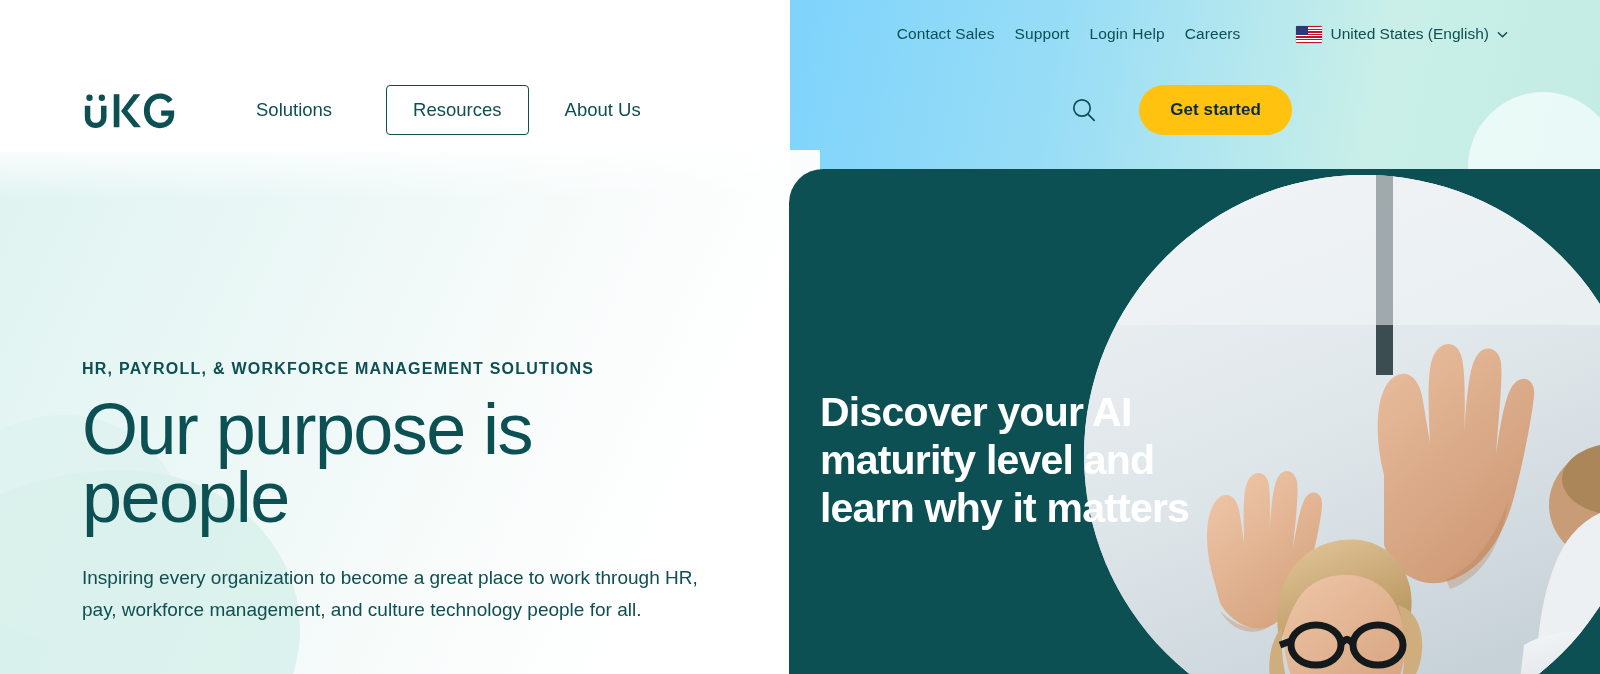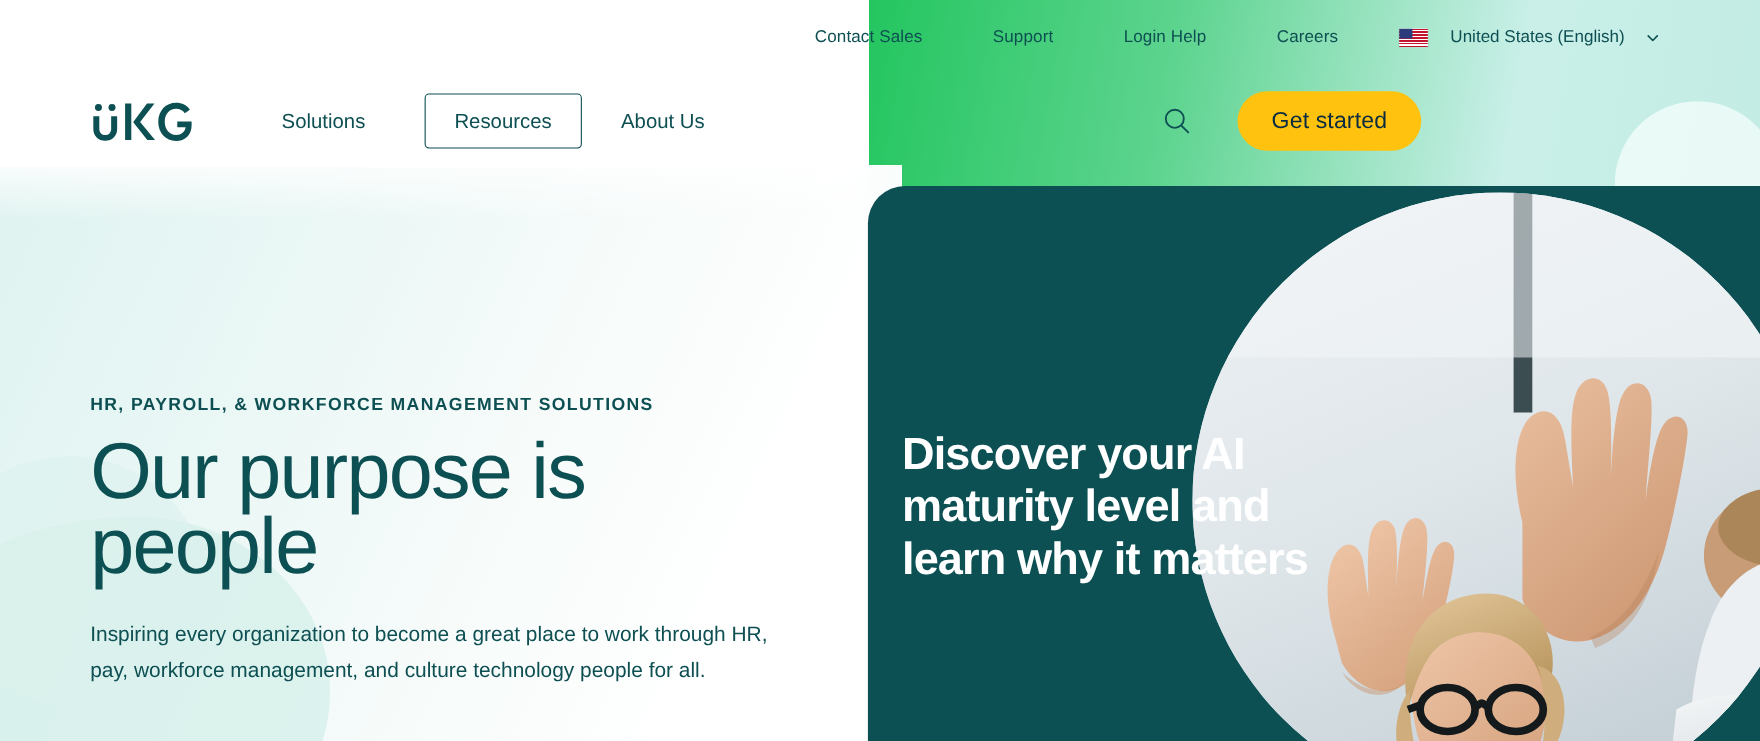"Contact Sales" #page { background: #22c55e -> #7dd3fc }
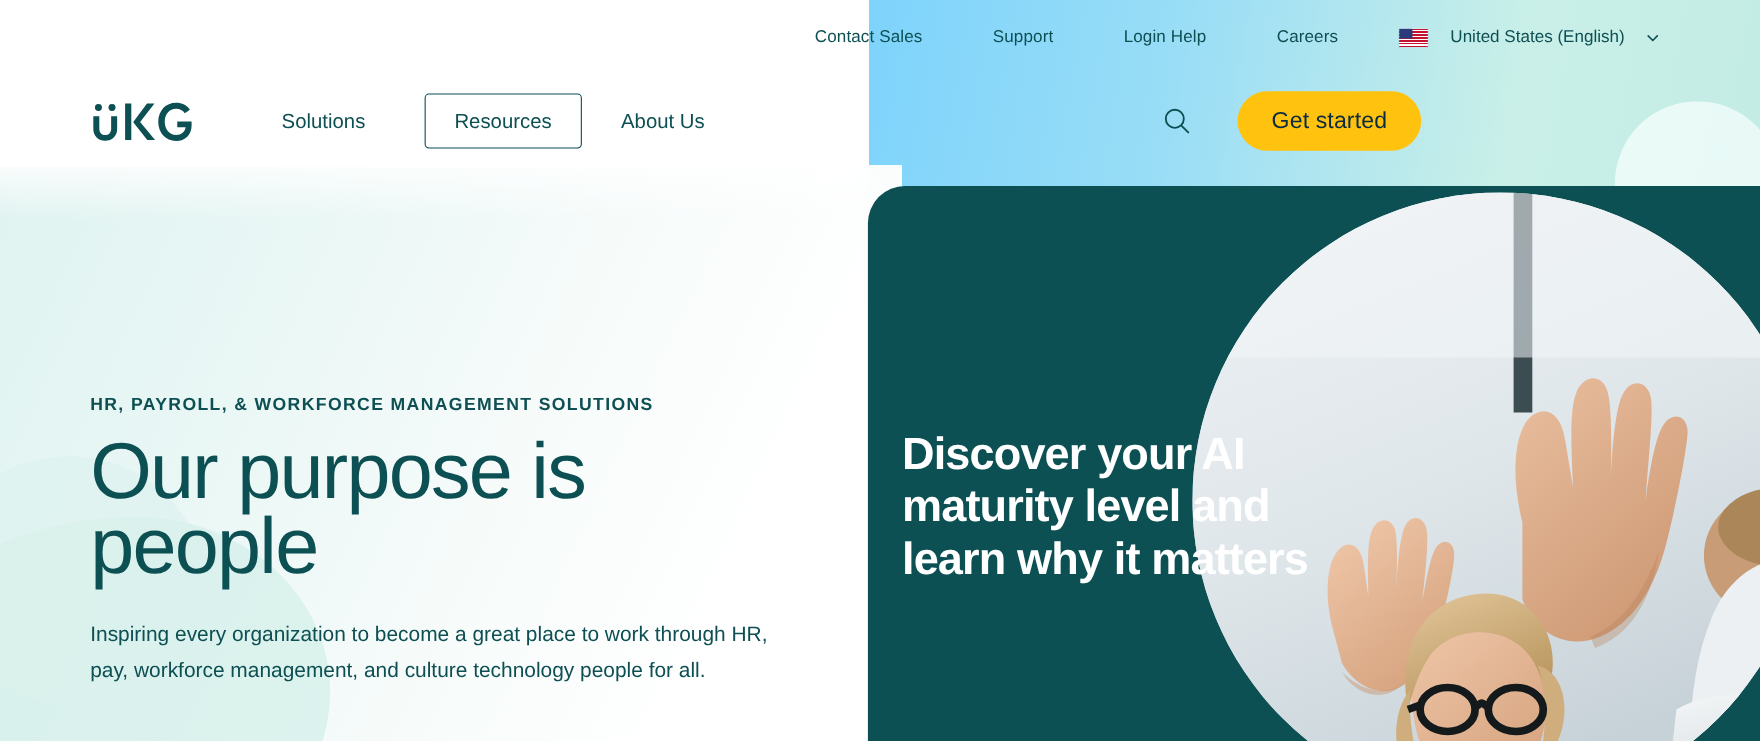"Support" .utility-link { margin-left: 64px -> 20px }
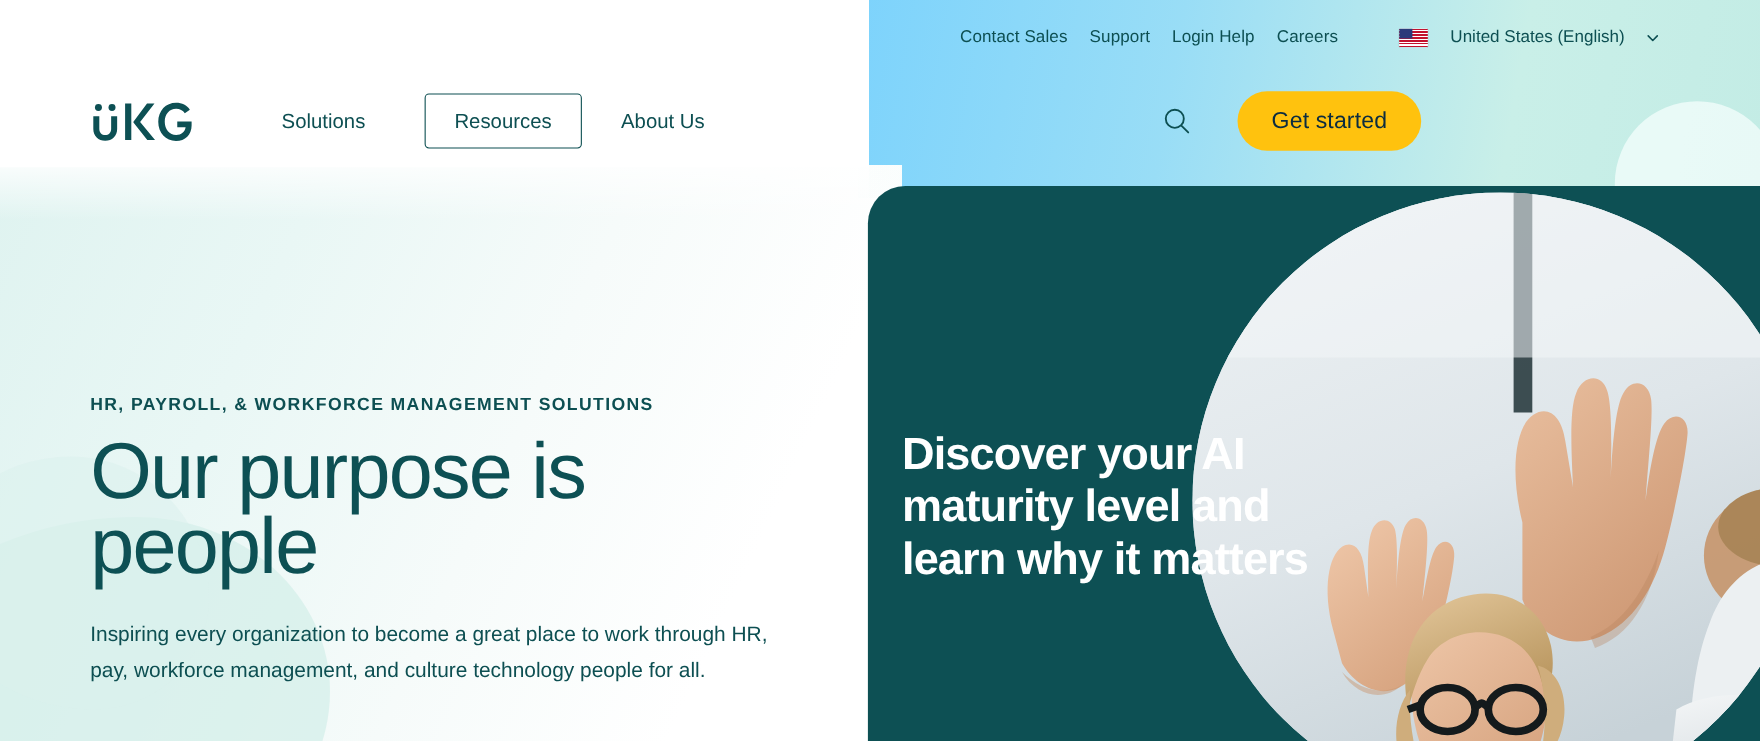"United States (English)" .locale { gap: 20px -> 8px }
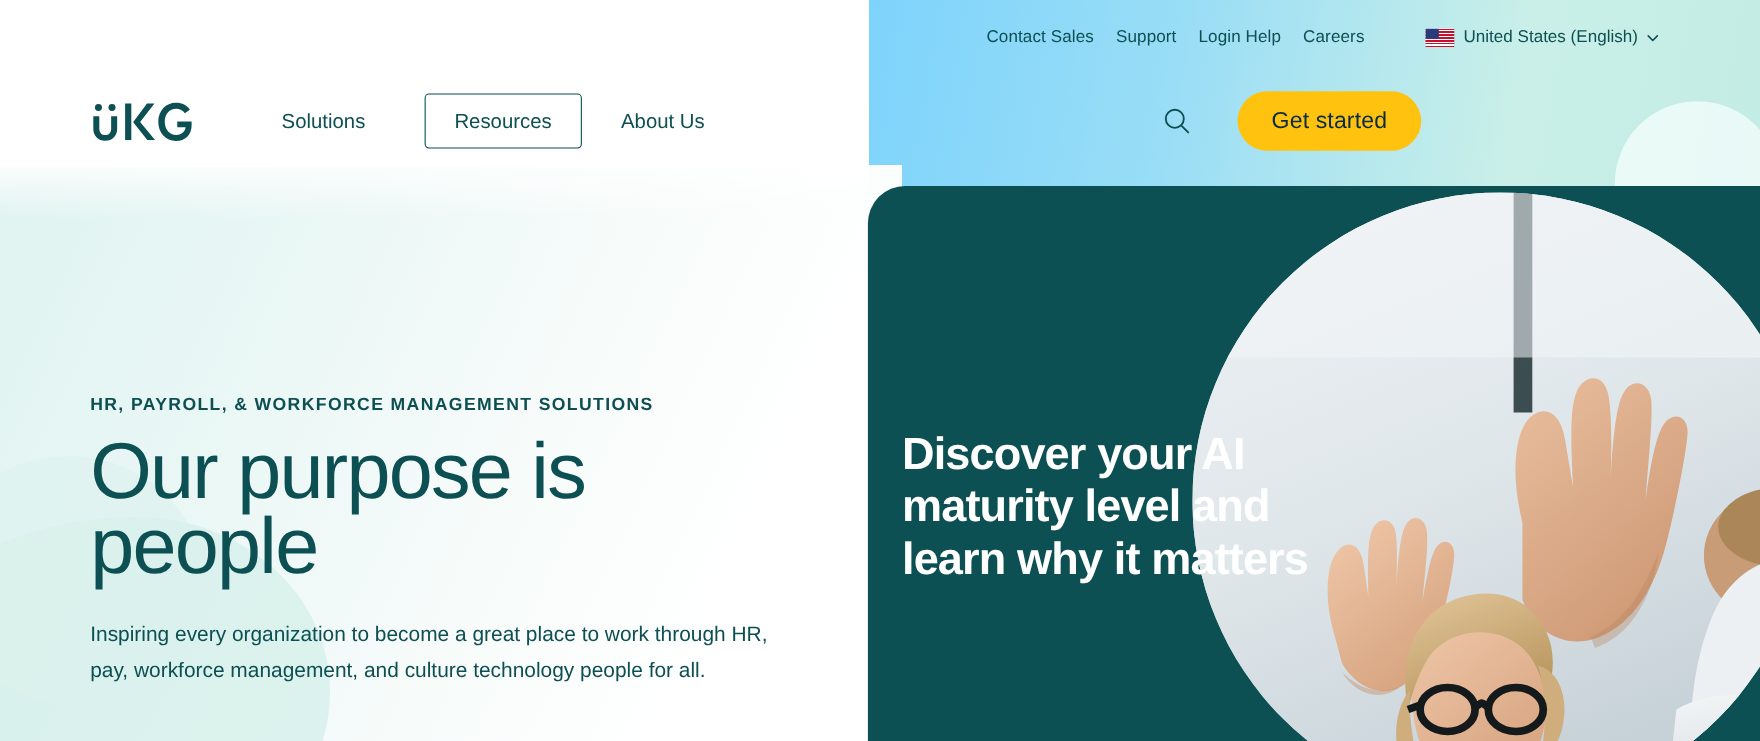"Get started" .btn-get-started { font-size: 21px -> 17px; font-weight: normal -> bold }
